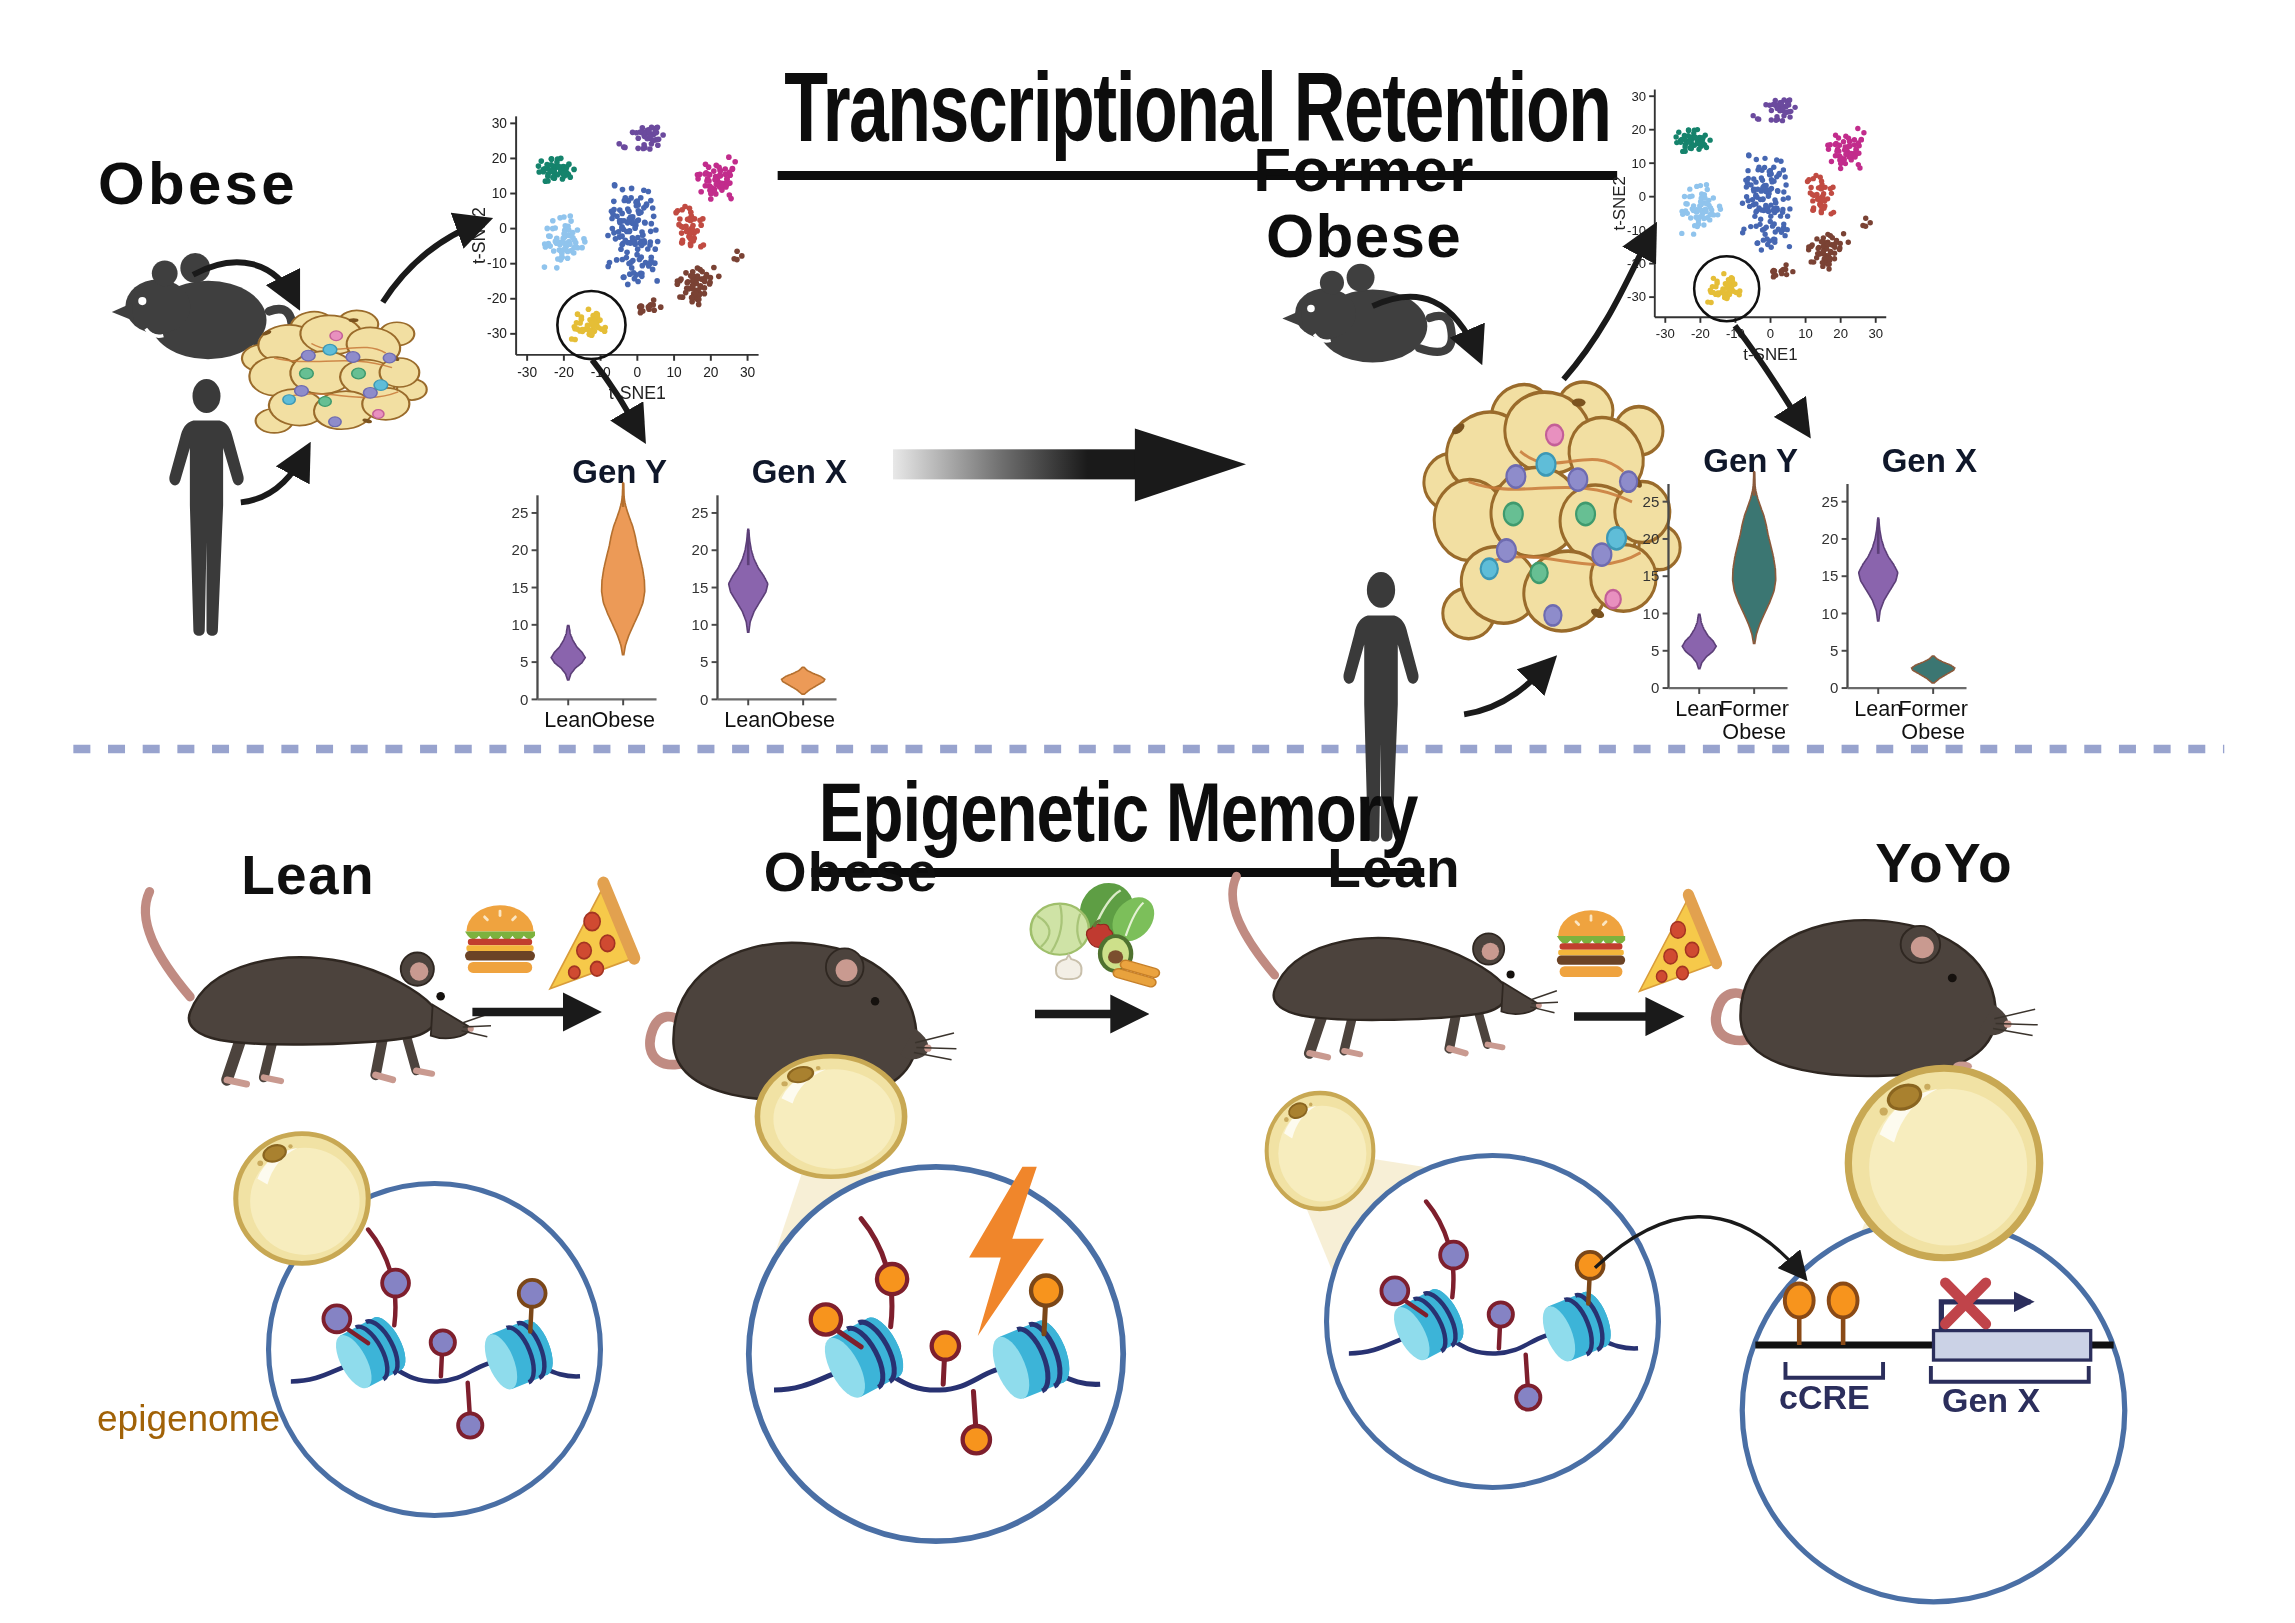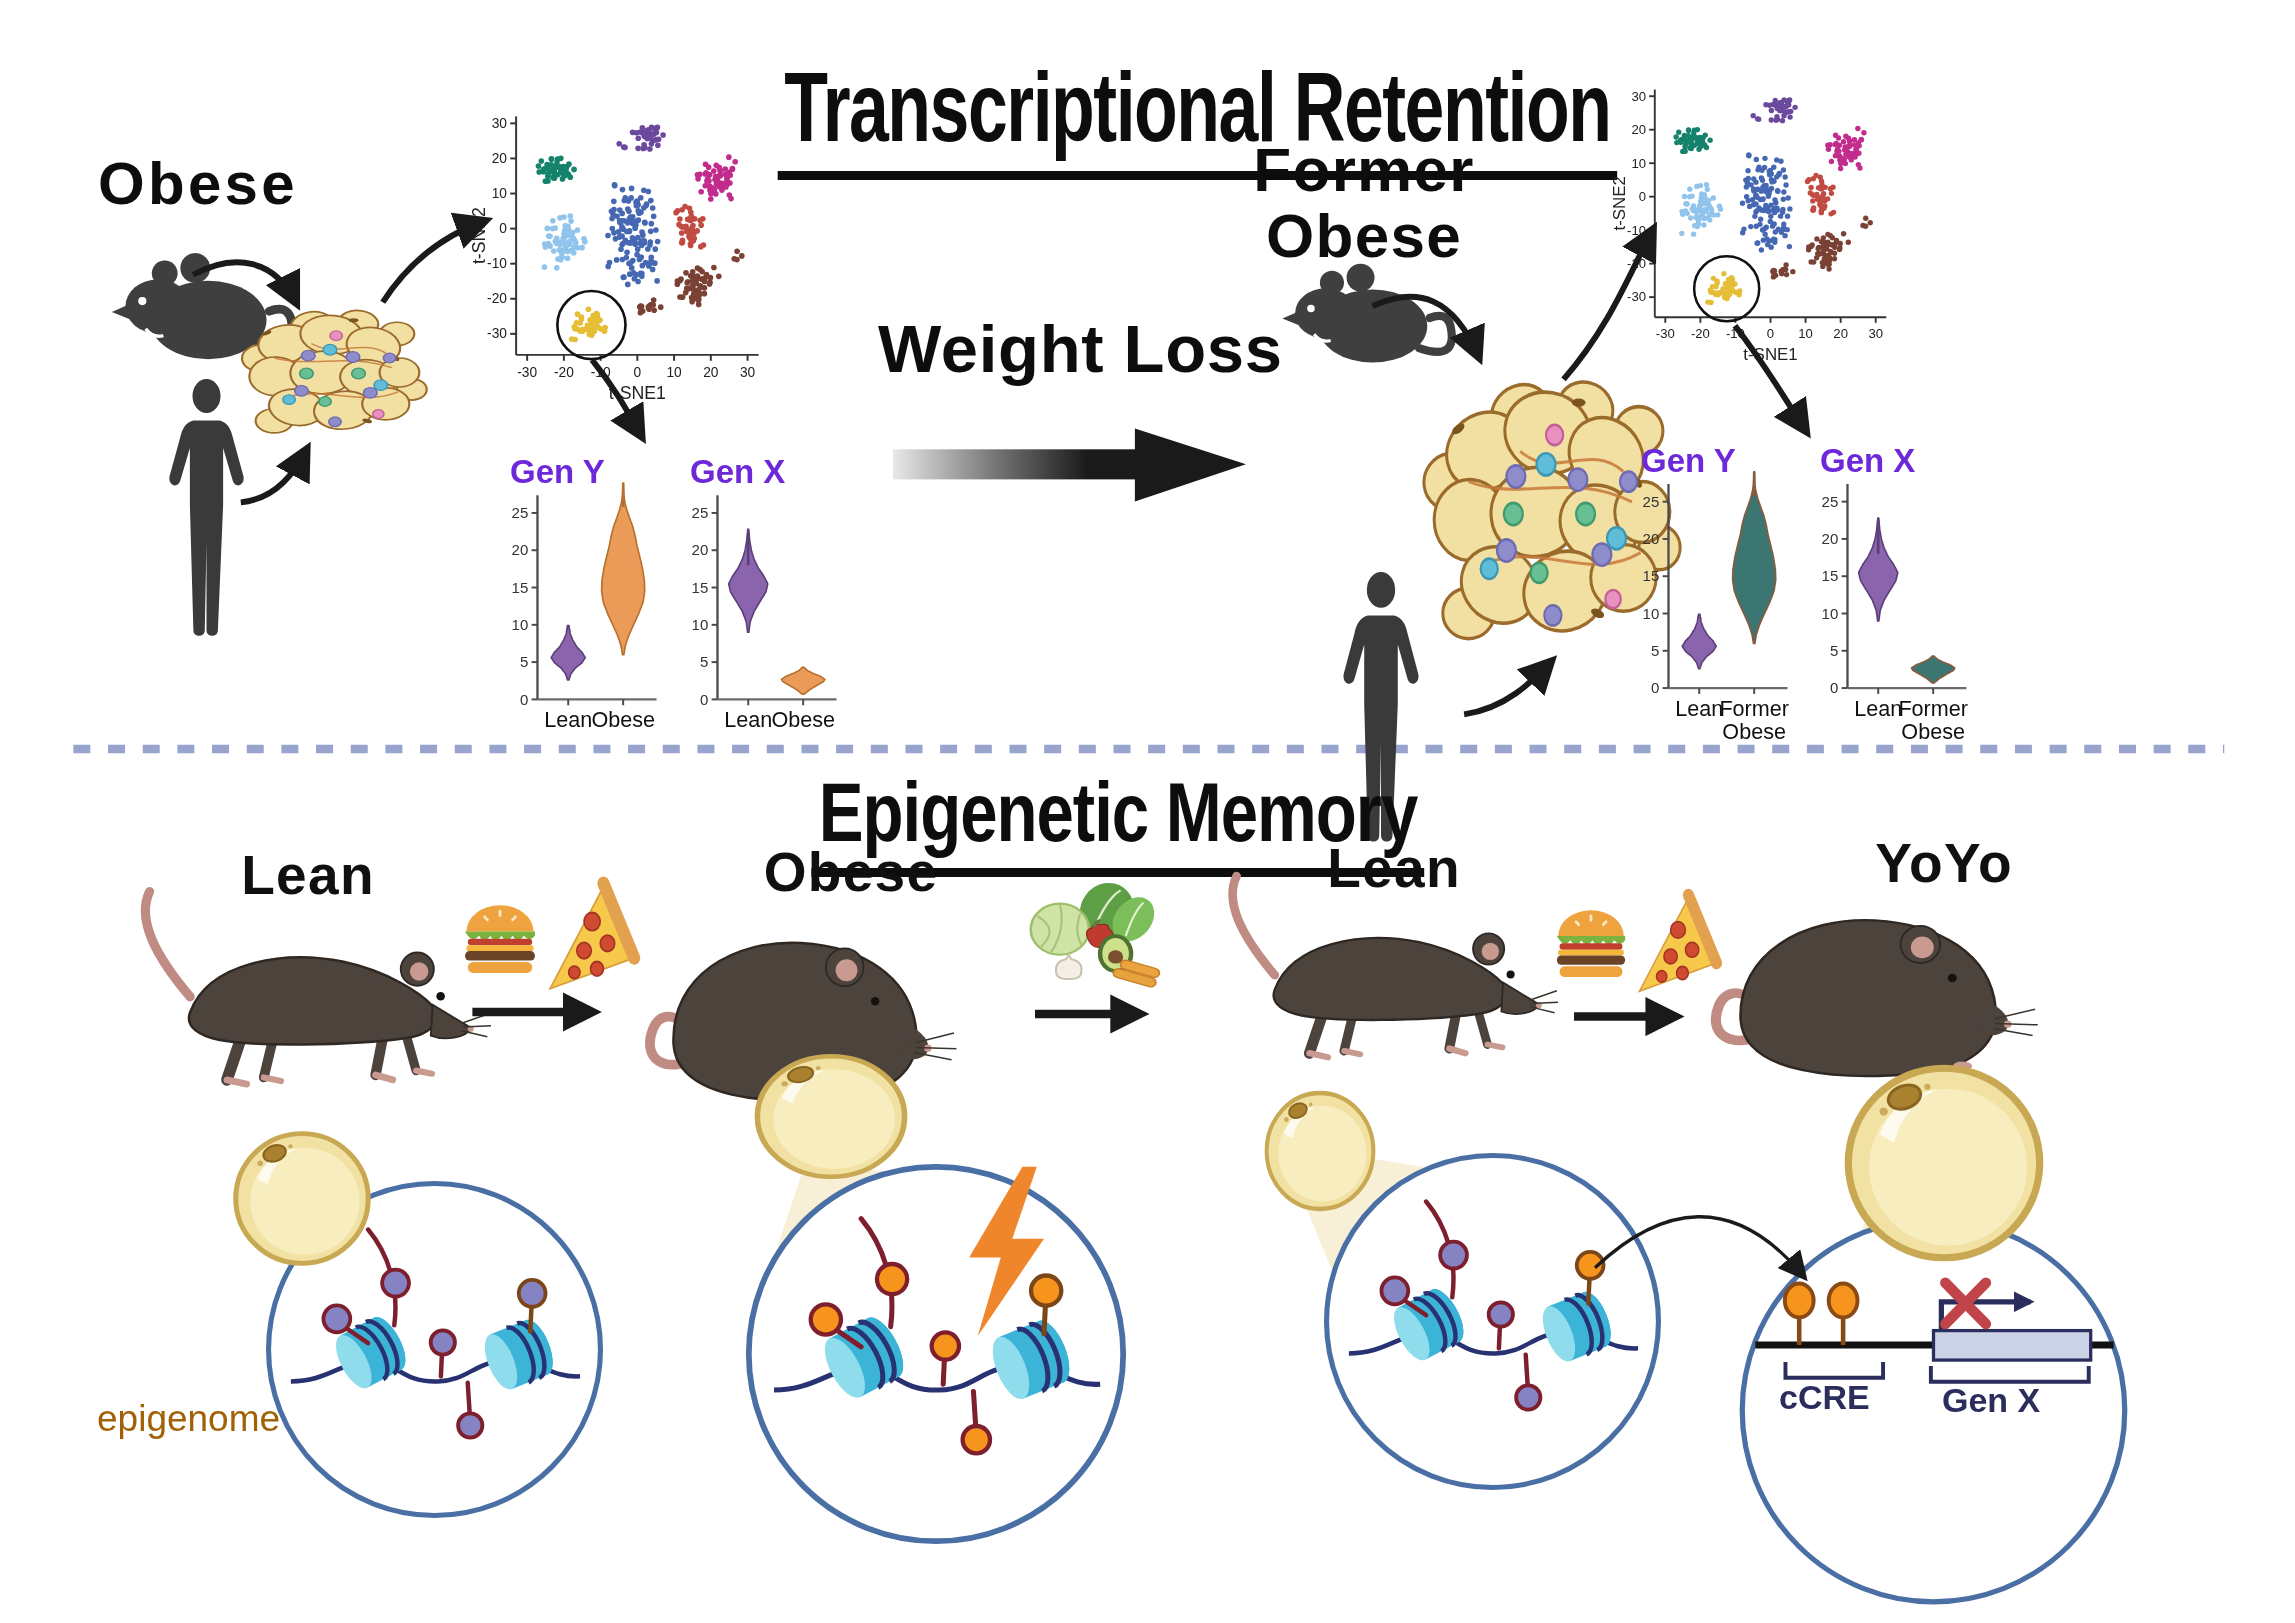"Weight Loss" div.abs { html: <div>Weight Loss</div> -> none }
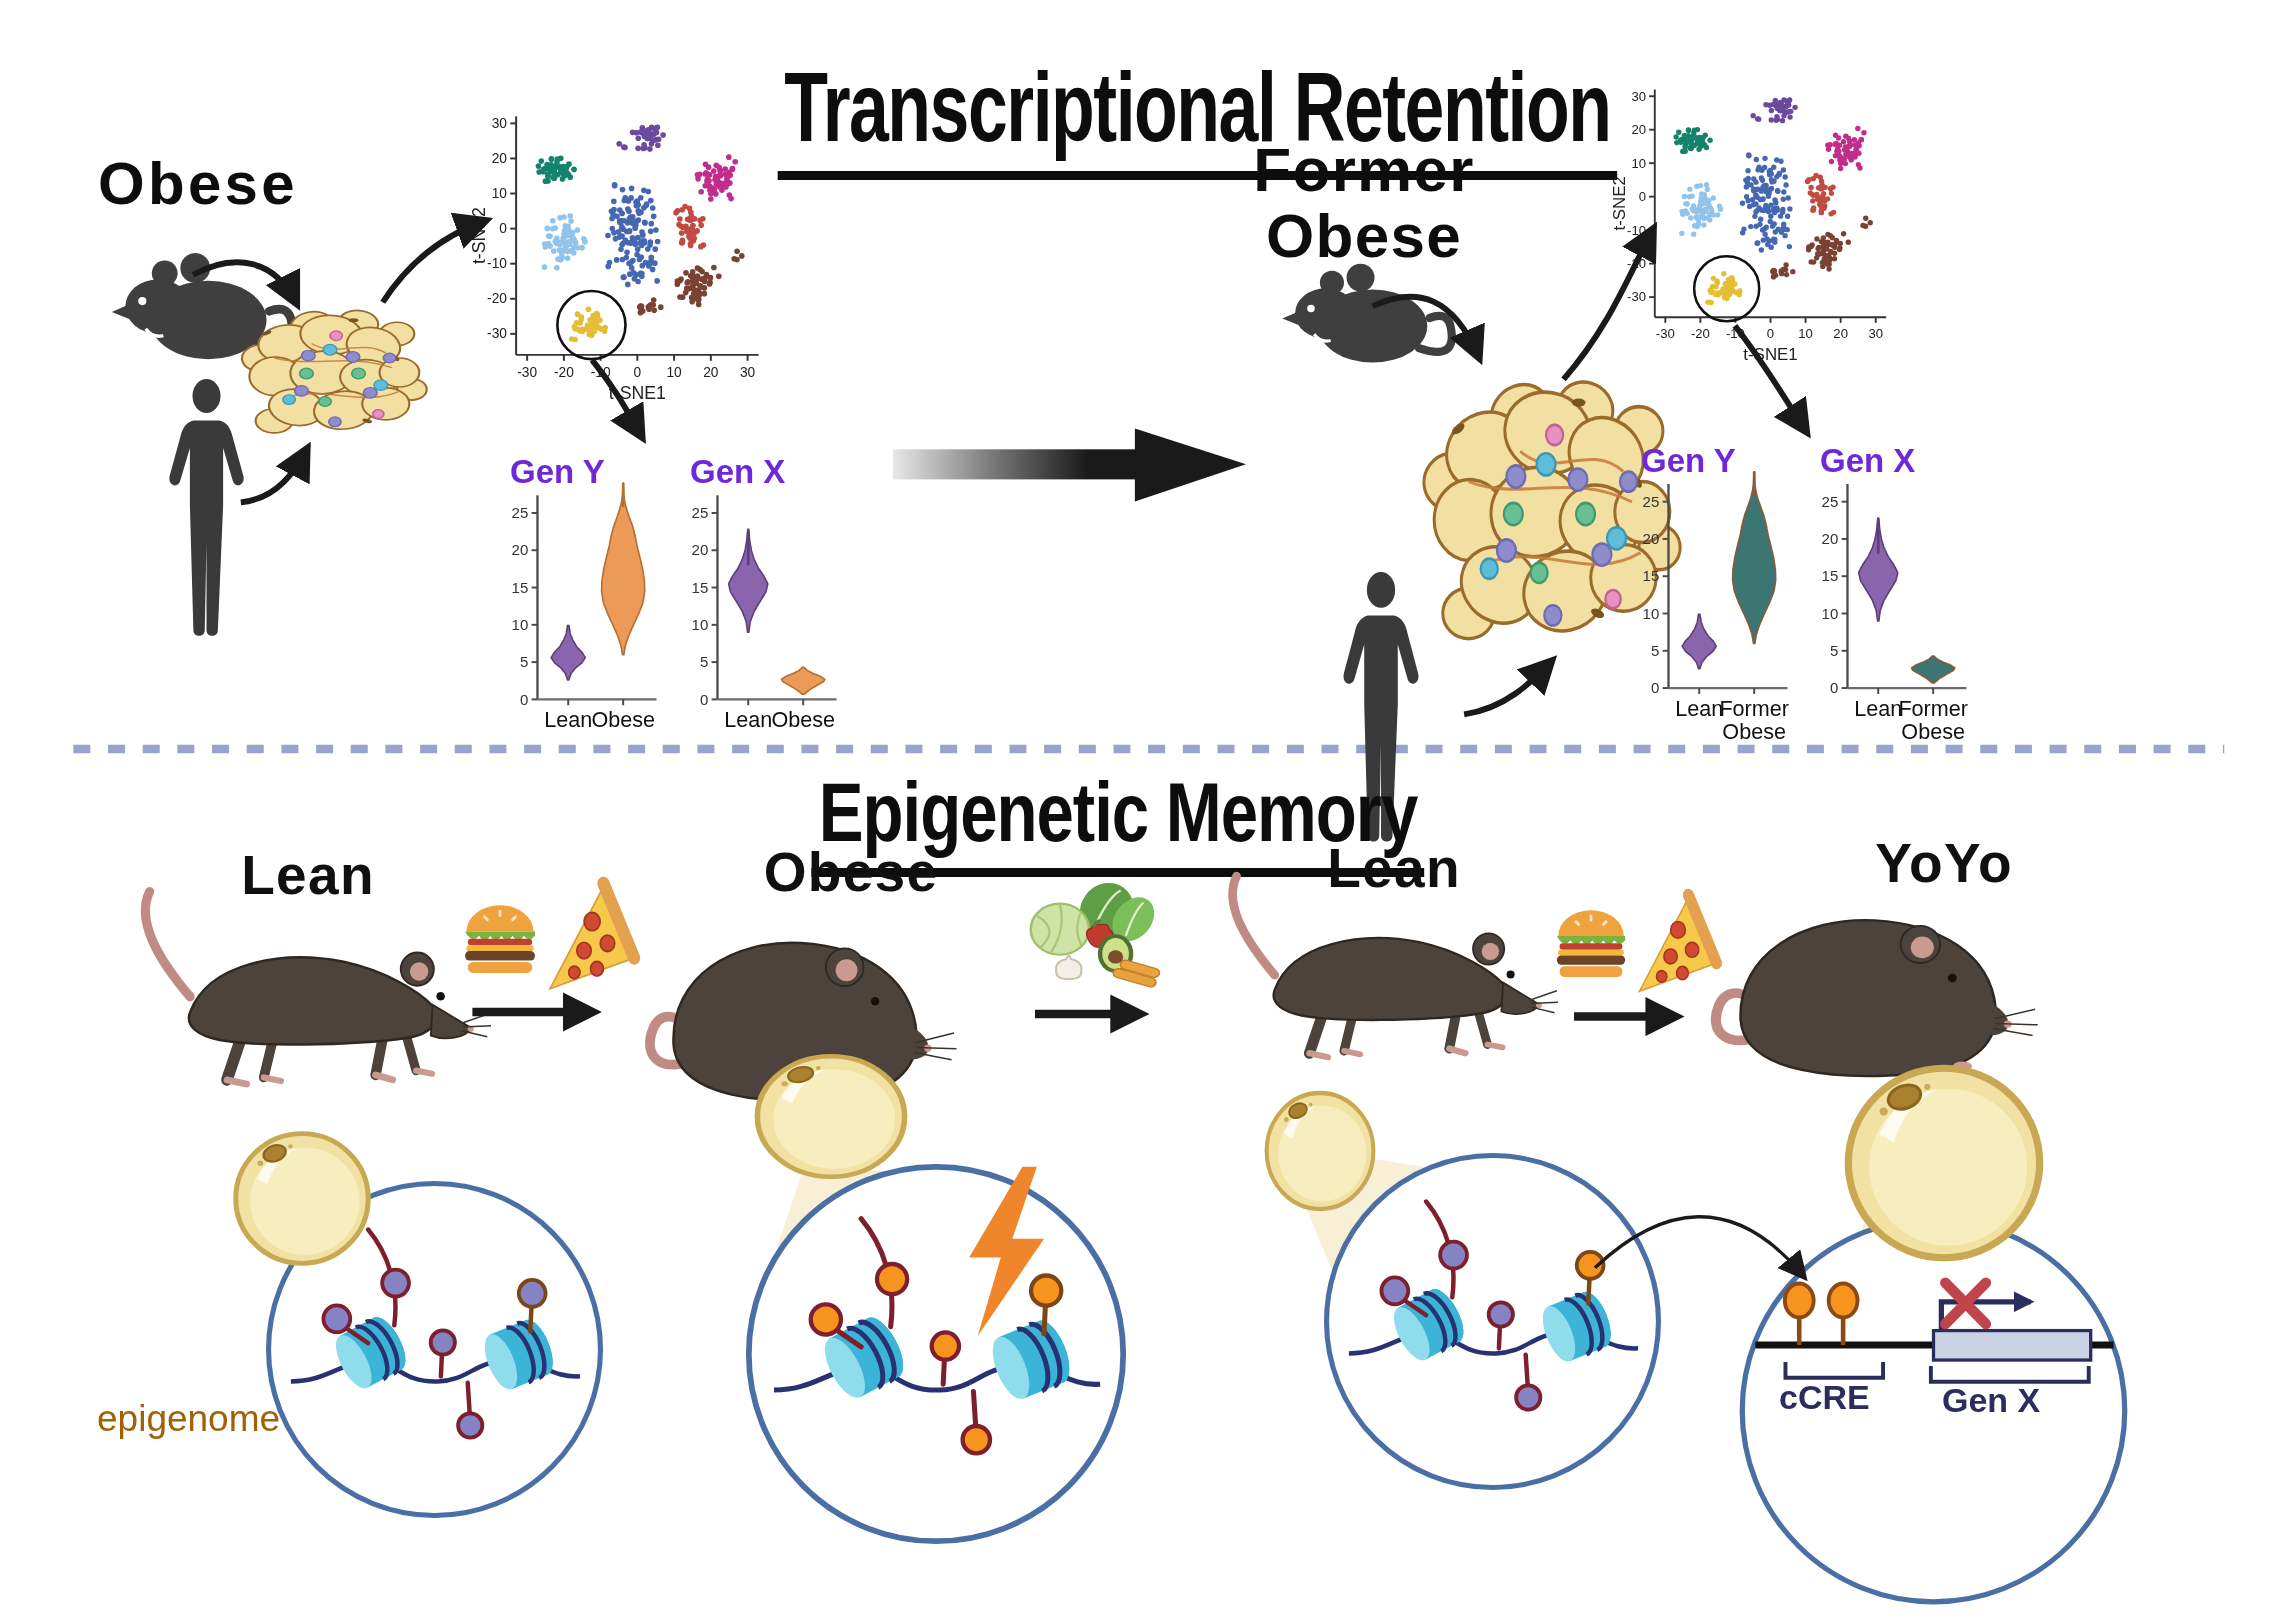"Gen Y" .violin-title { color: #6d28d9 -> #0f172a; text-align: left -> right }
